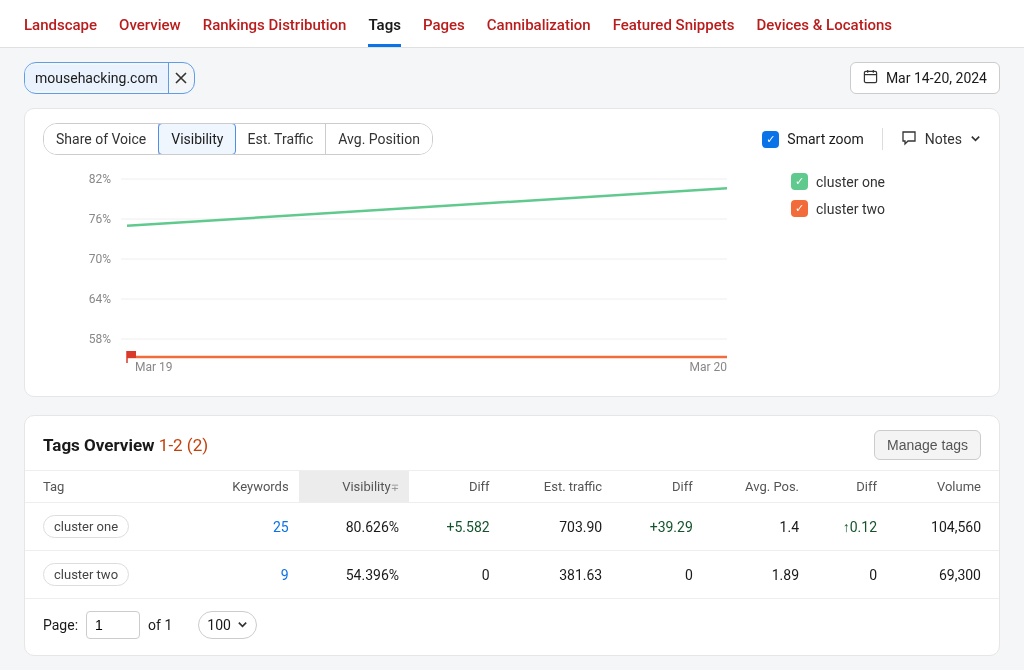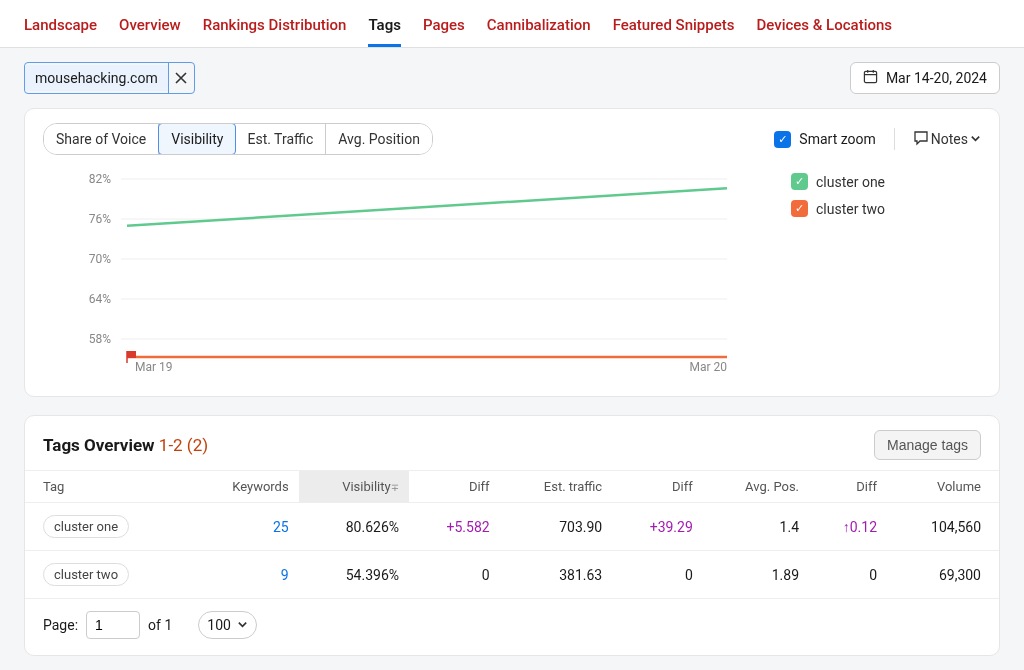"mousehacking.com" .domain-chip { border-radius: 4px -> 12px }
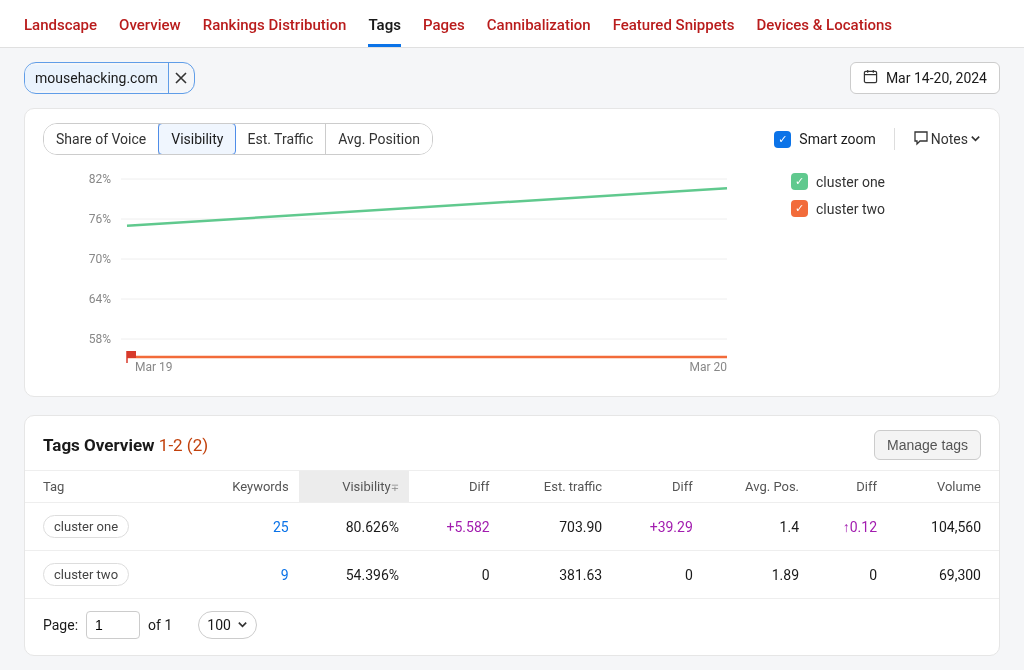"Notes" .notes { gap: 2px -> 8px }
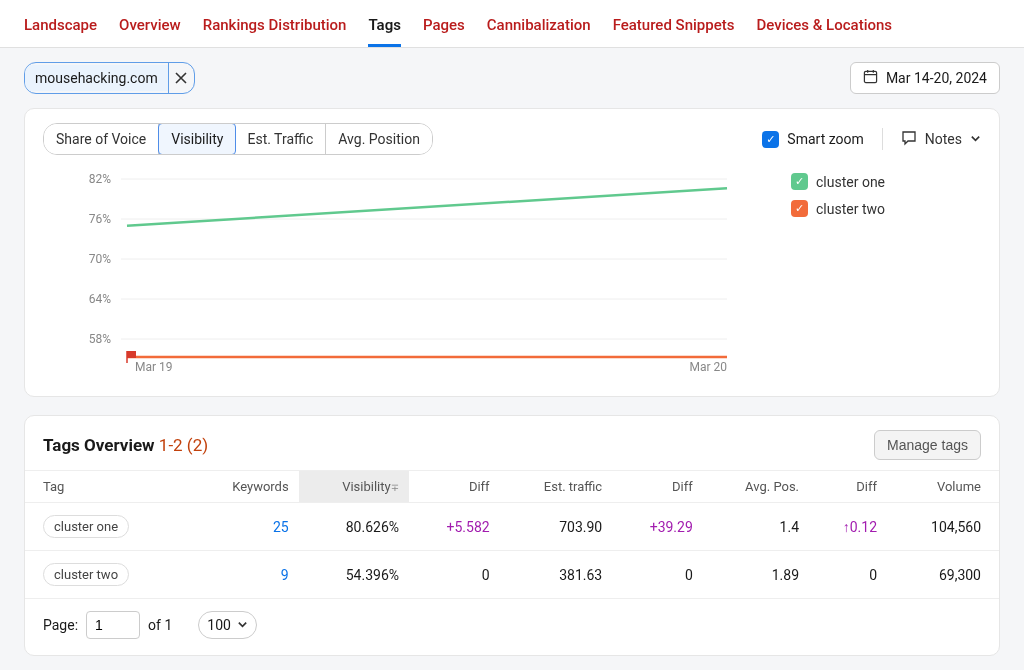"+5.582" .pos-green { color: #a21caf -> #14532d }
